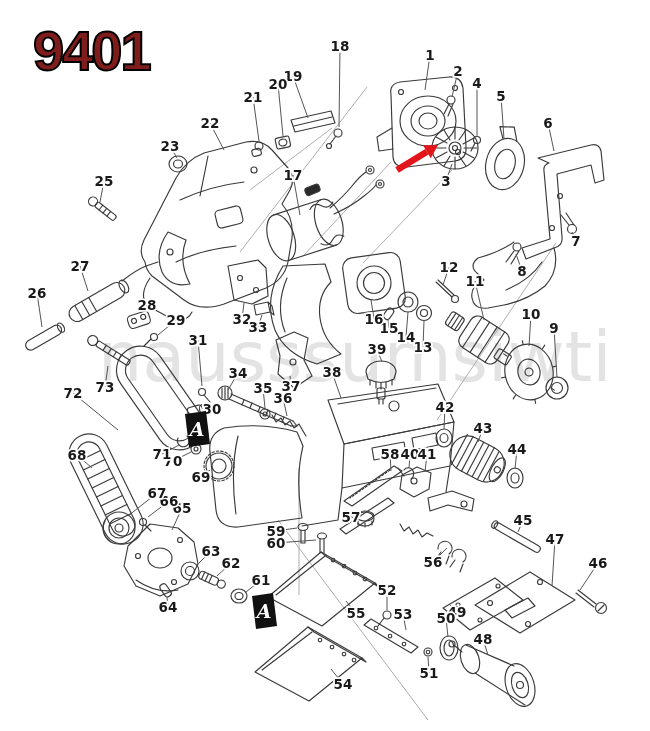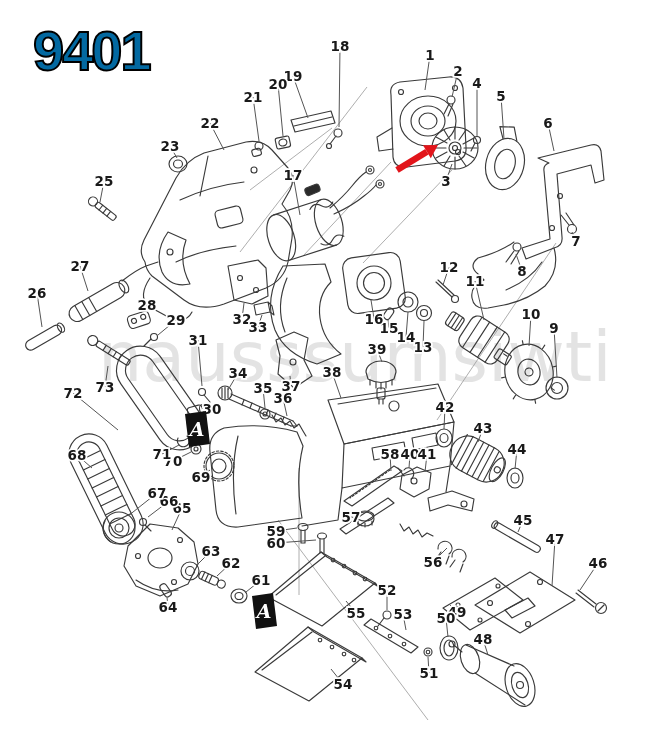"9401" #title { color: #0369a1 -> #7f1d1d }
